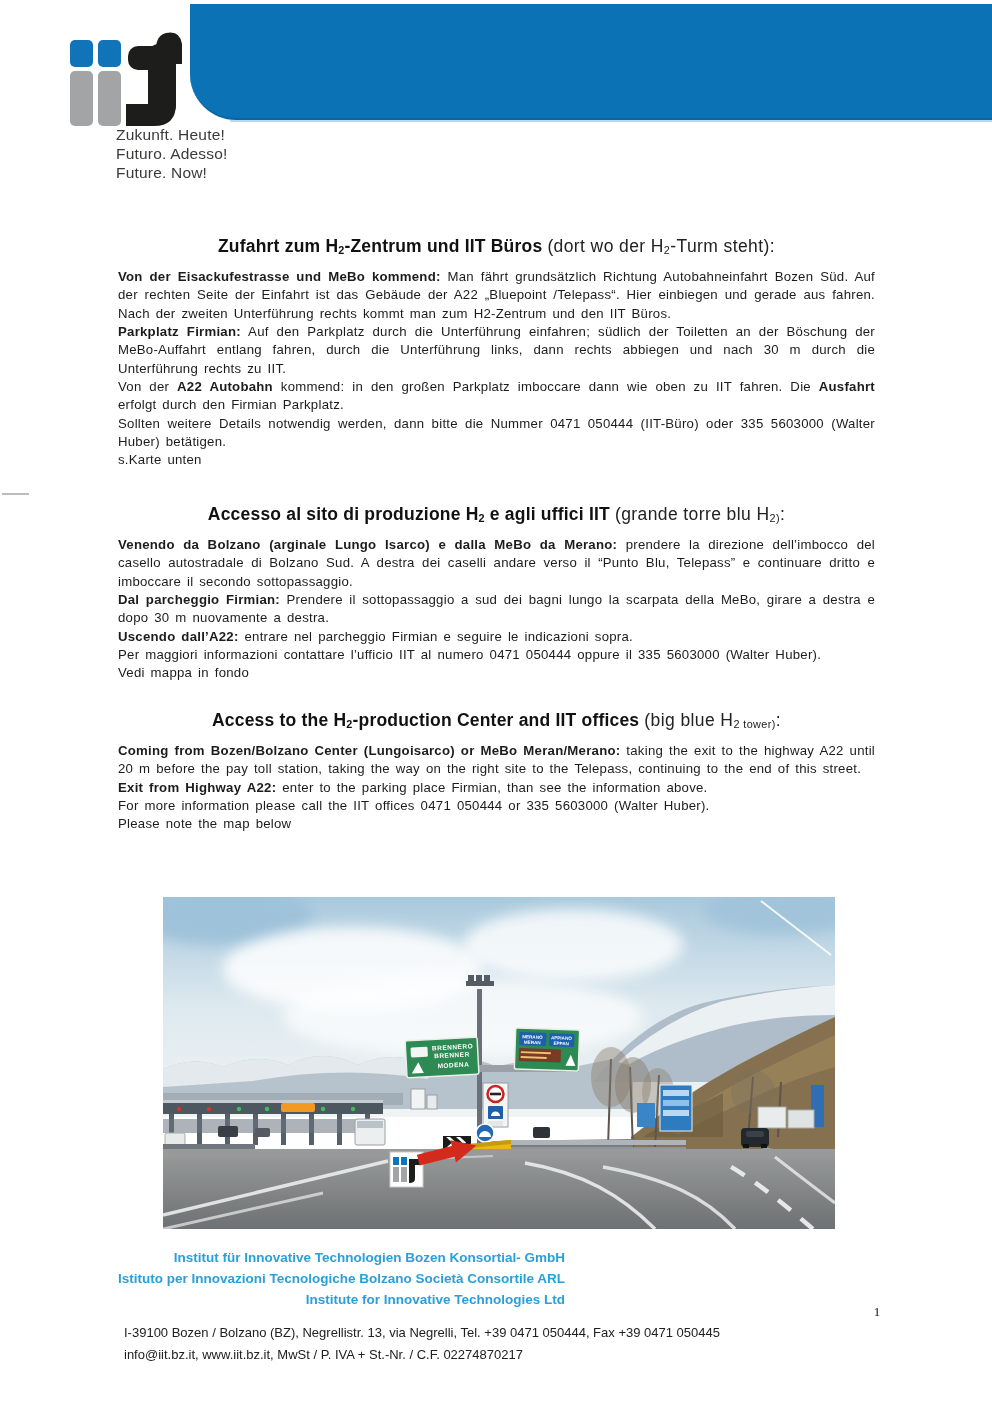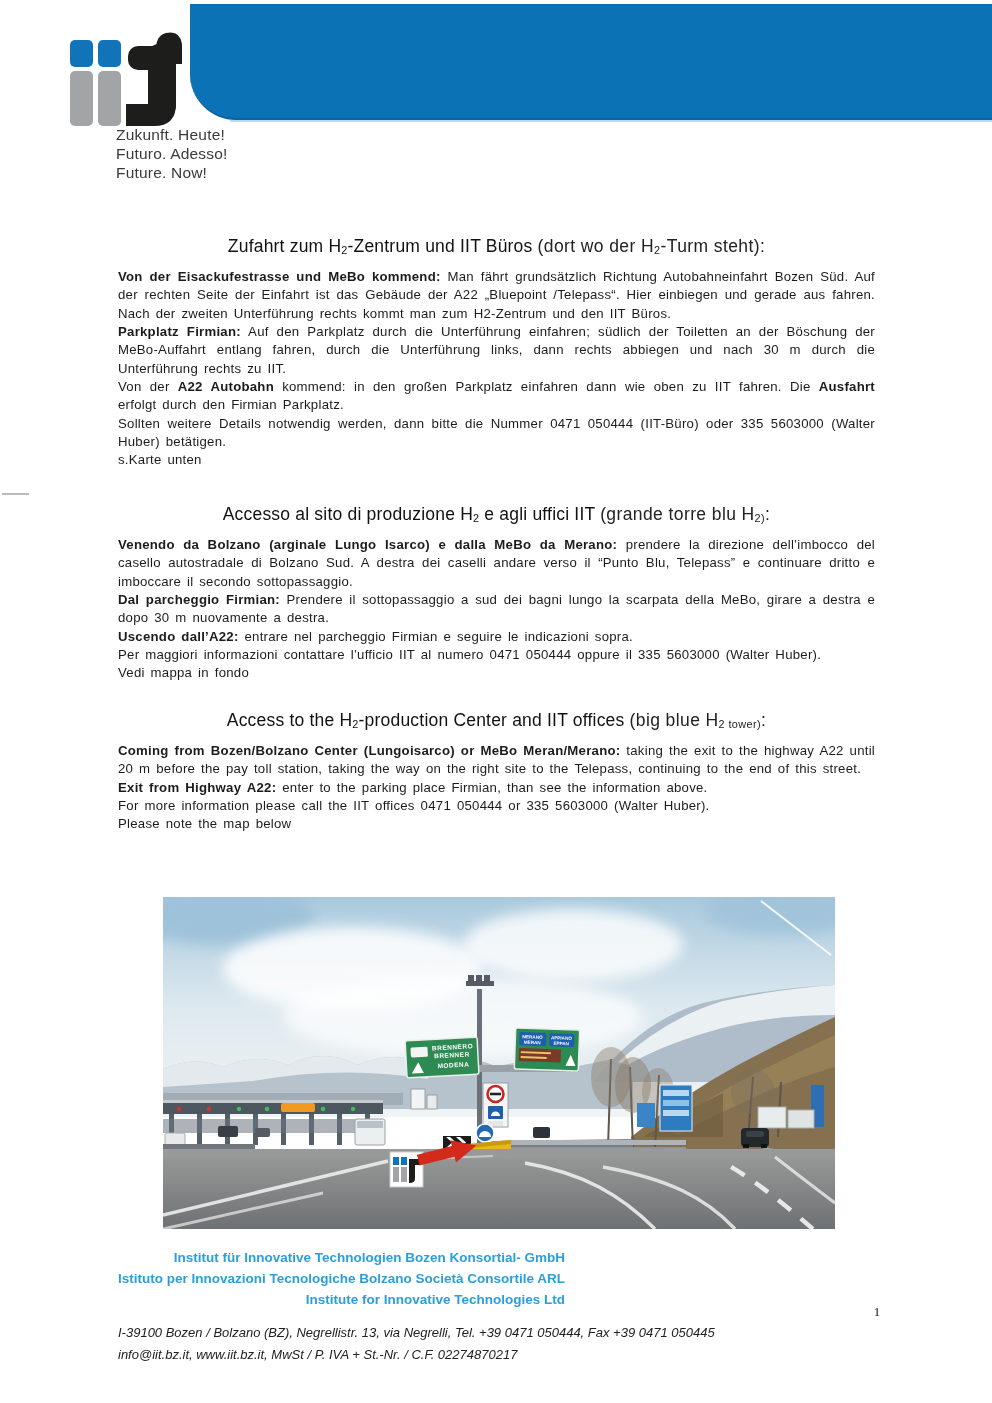"Zufahrt zum H" .sec h2 .hb { font-weight: normal -> bold }
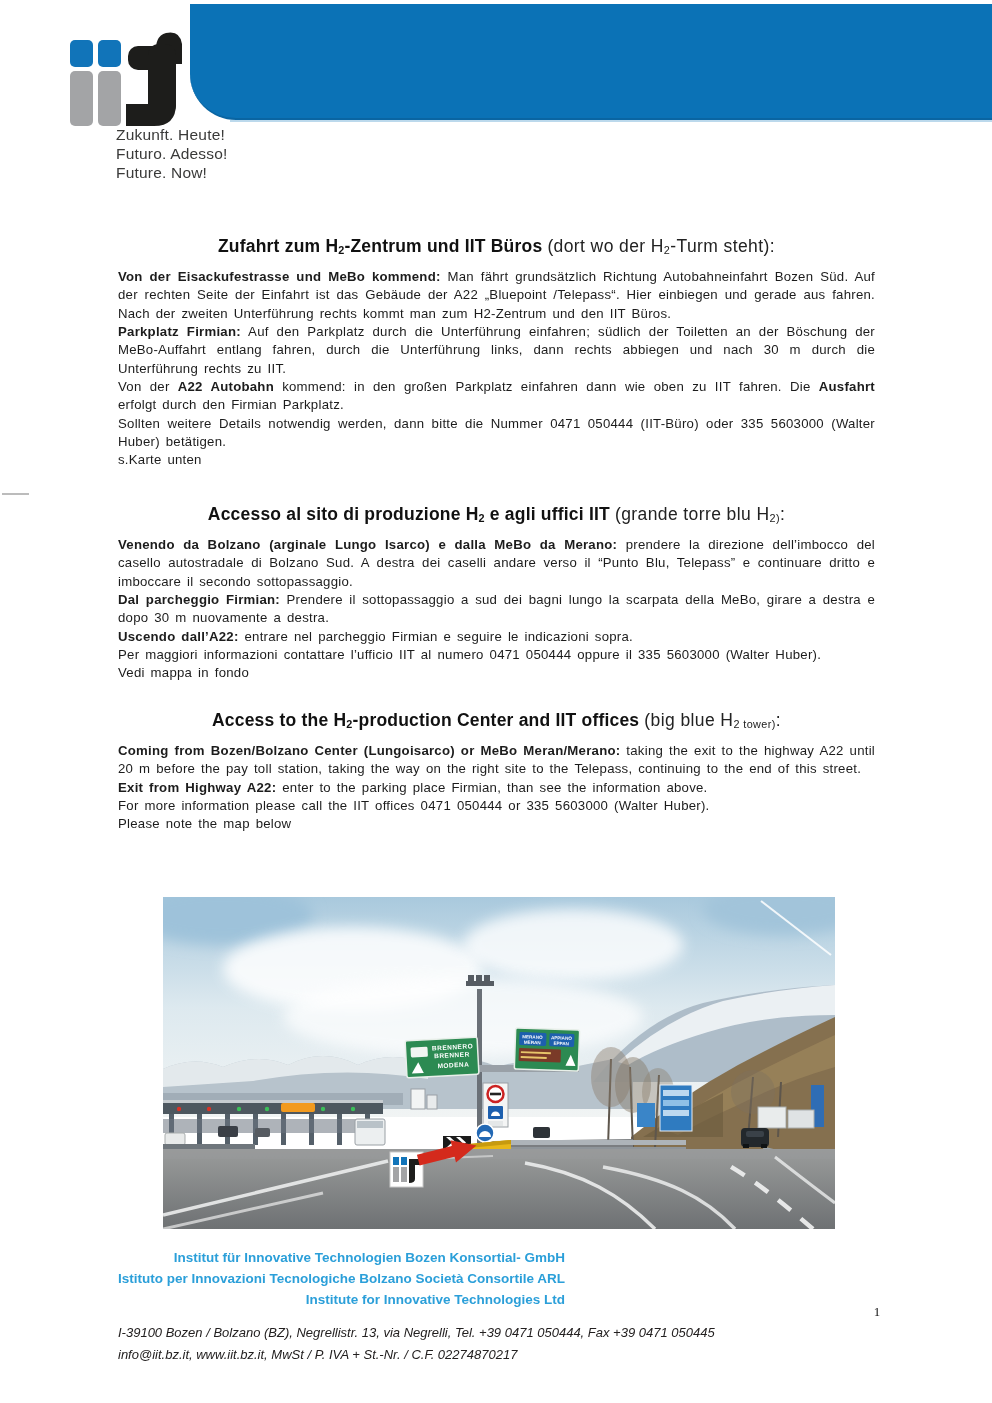"kommend: in den großen Parkplatz" span { text: einfahren -> imboccare }
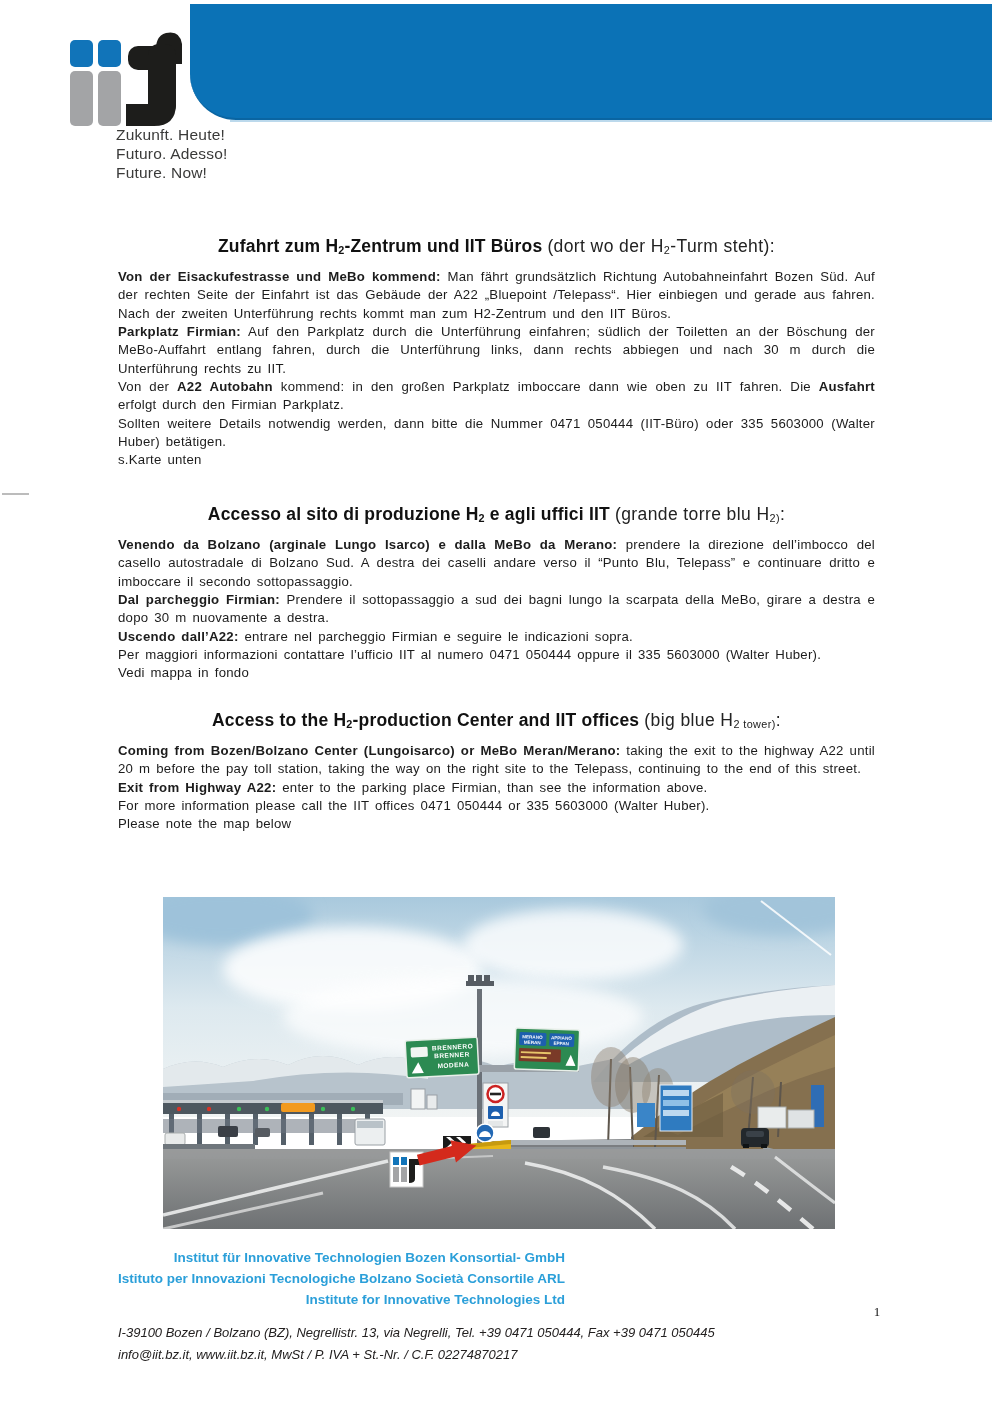"I-39100 Bozen / Bolzano (BZ)," .footer-address { font-style: italic -> none; left: 118px -> 124px }
